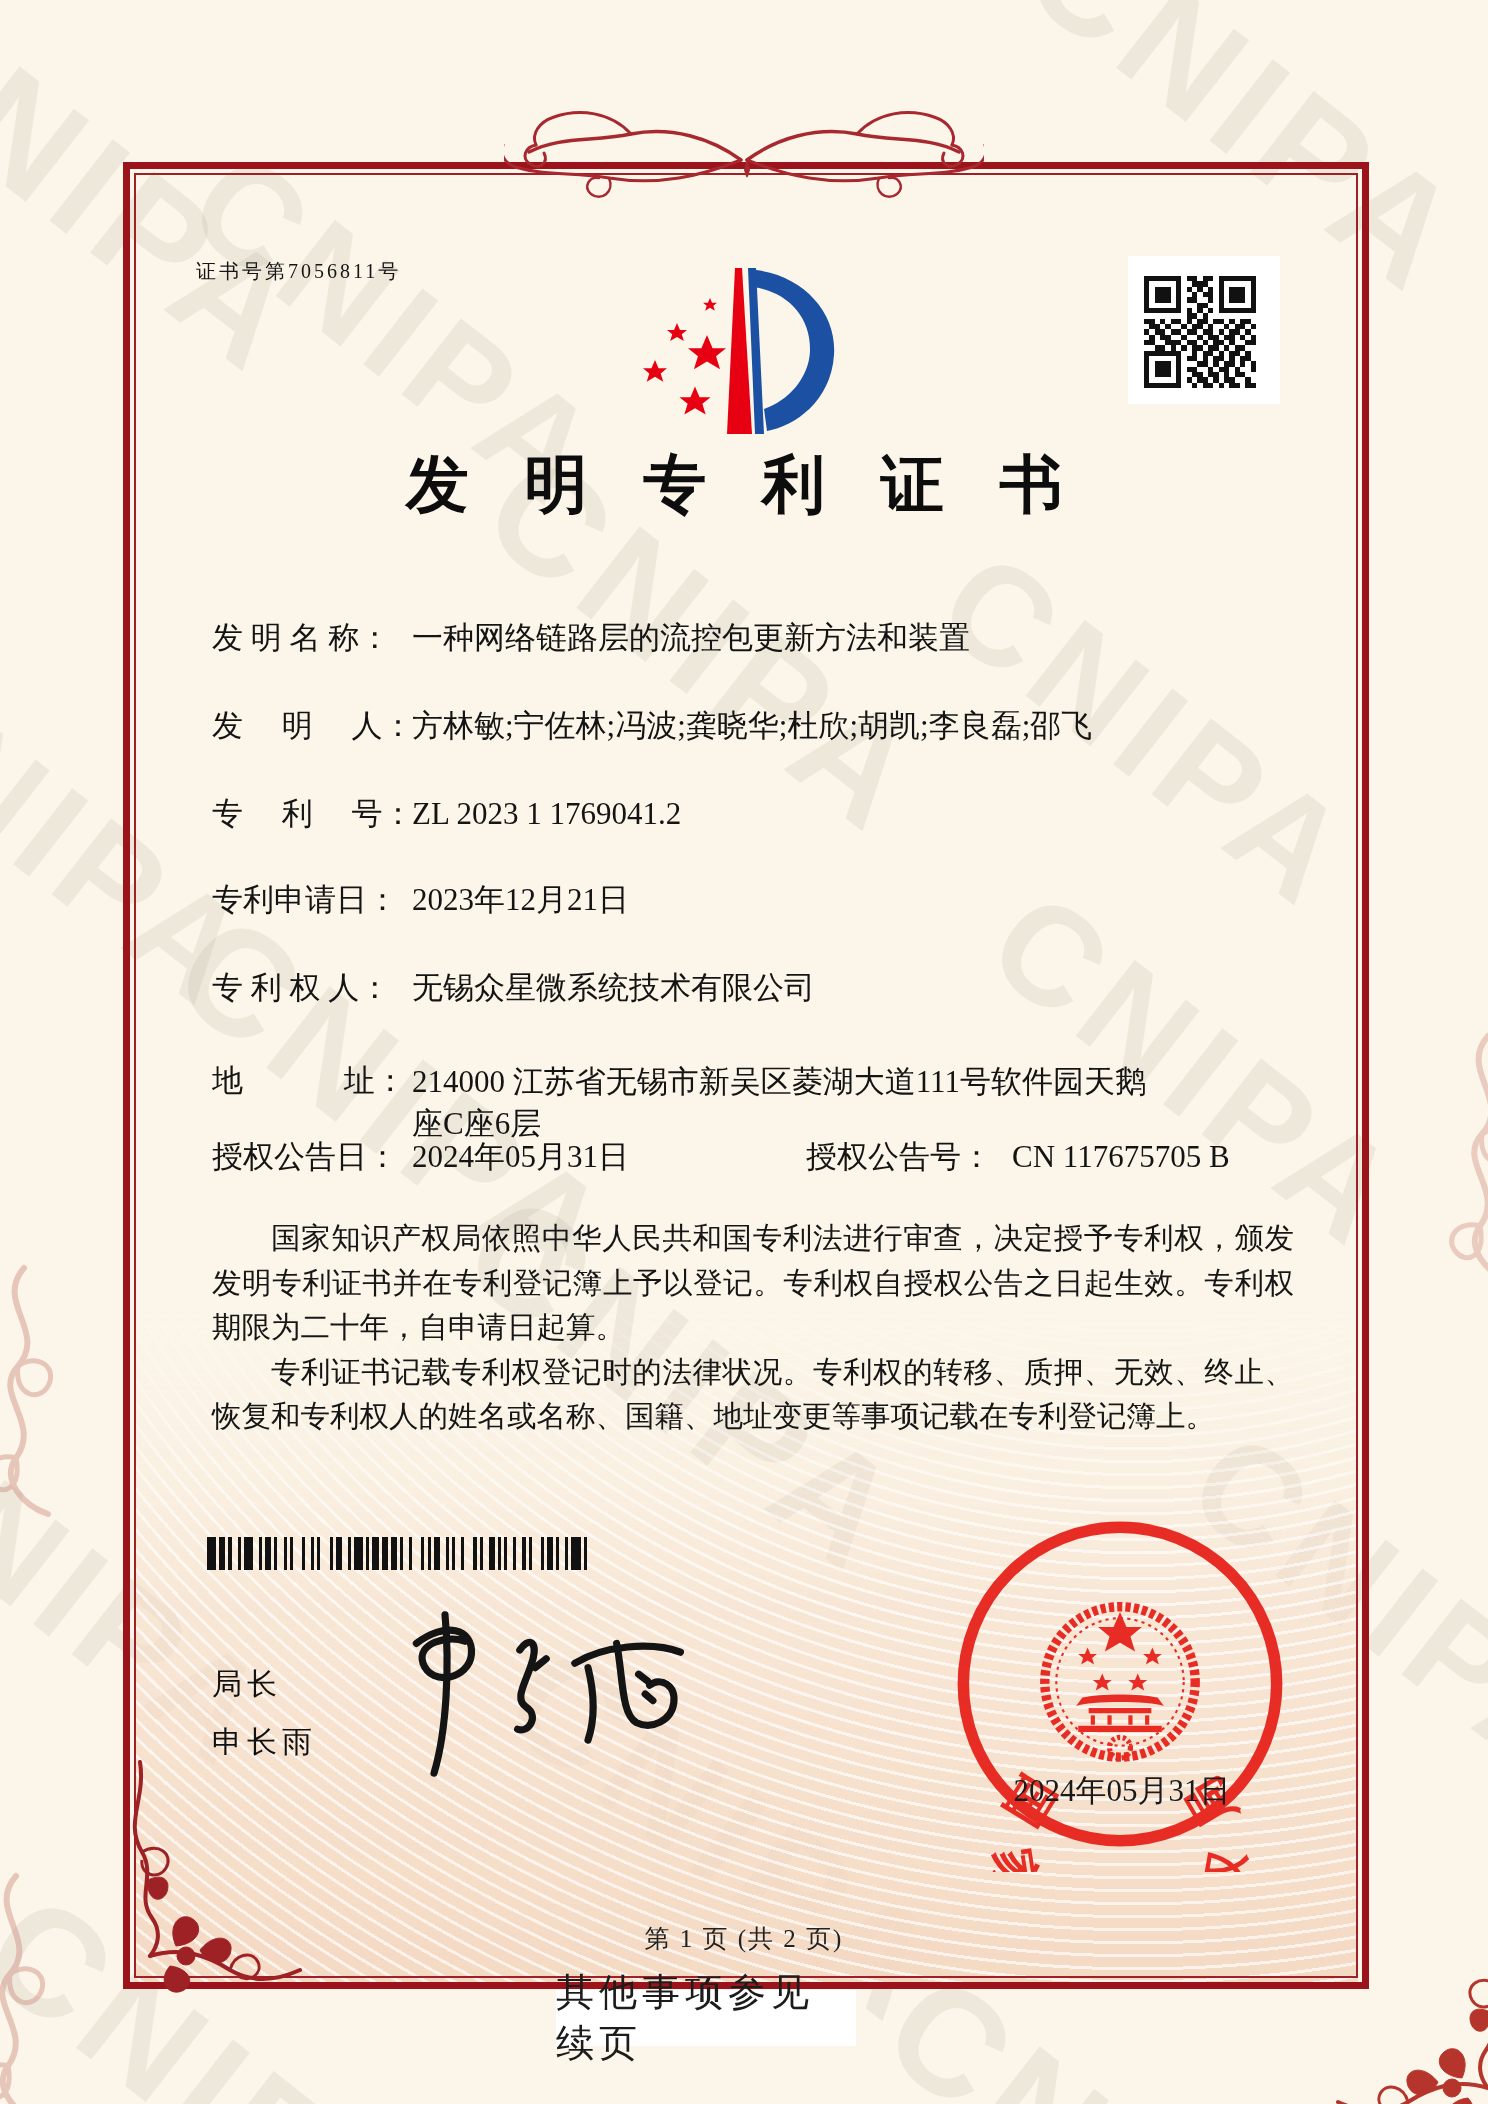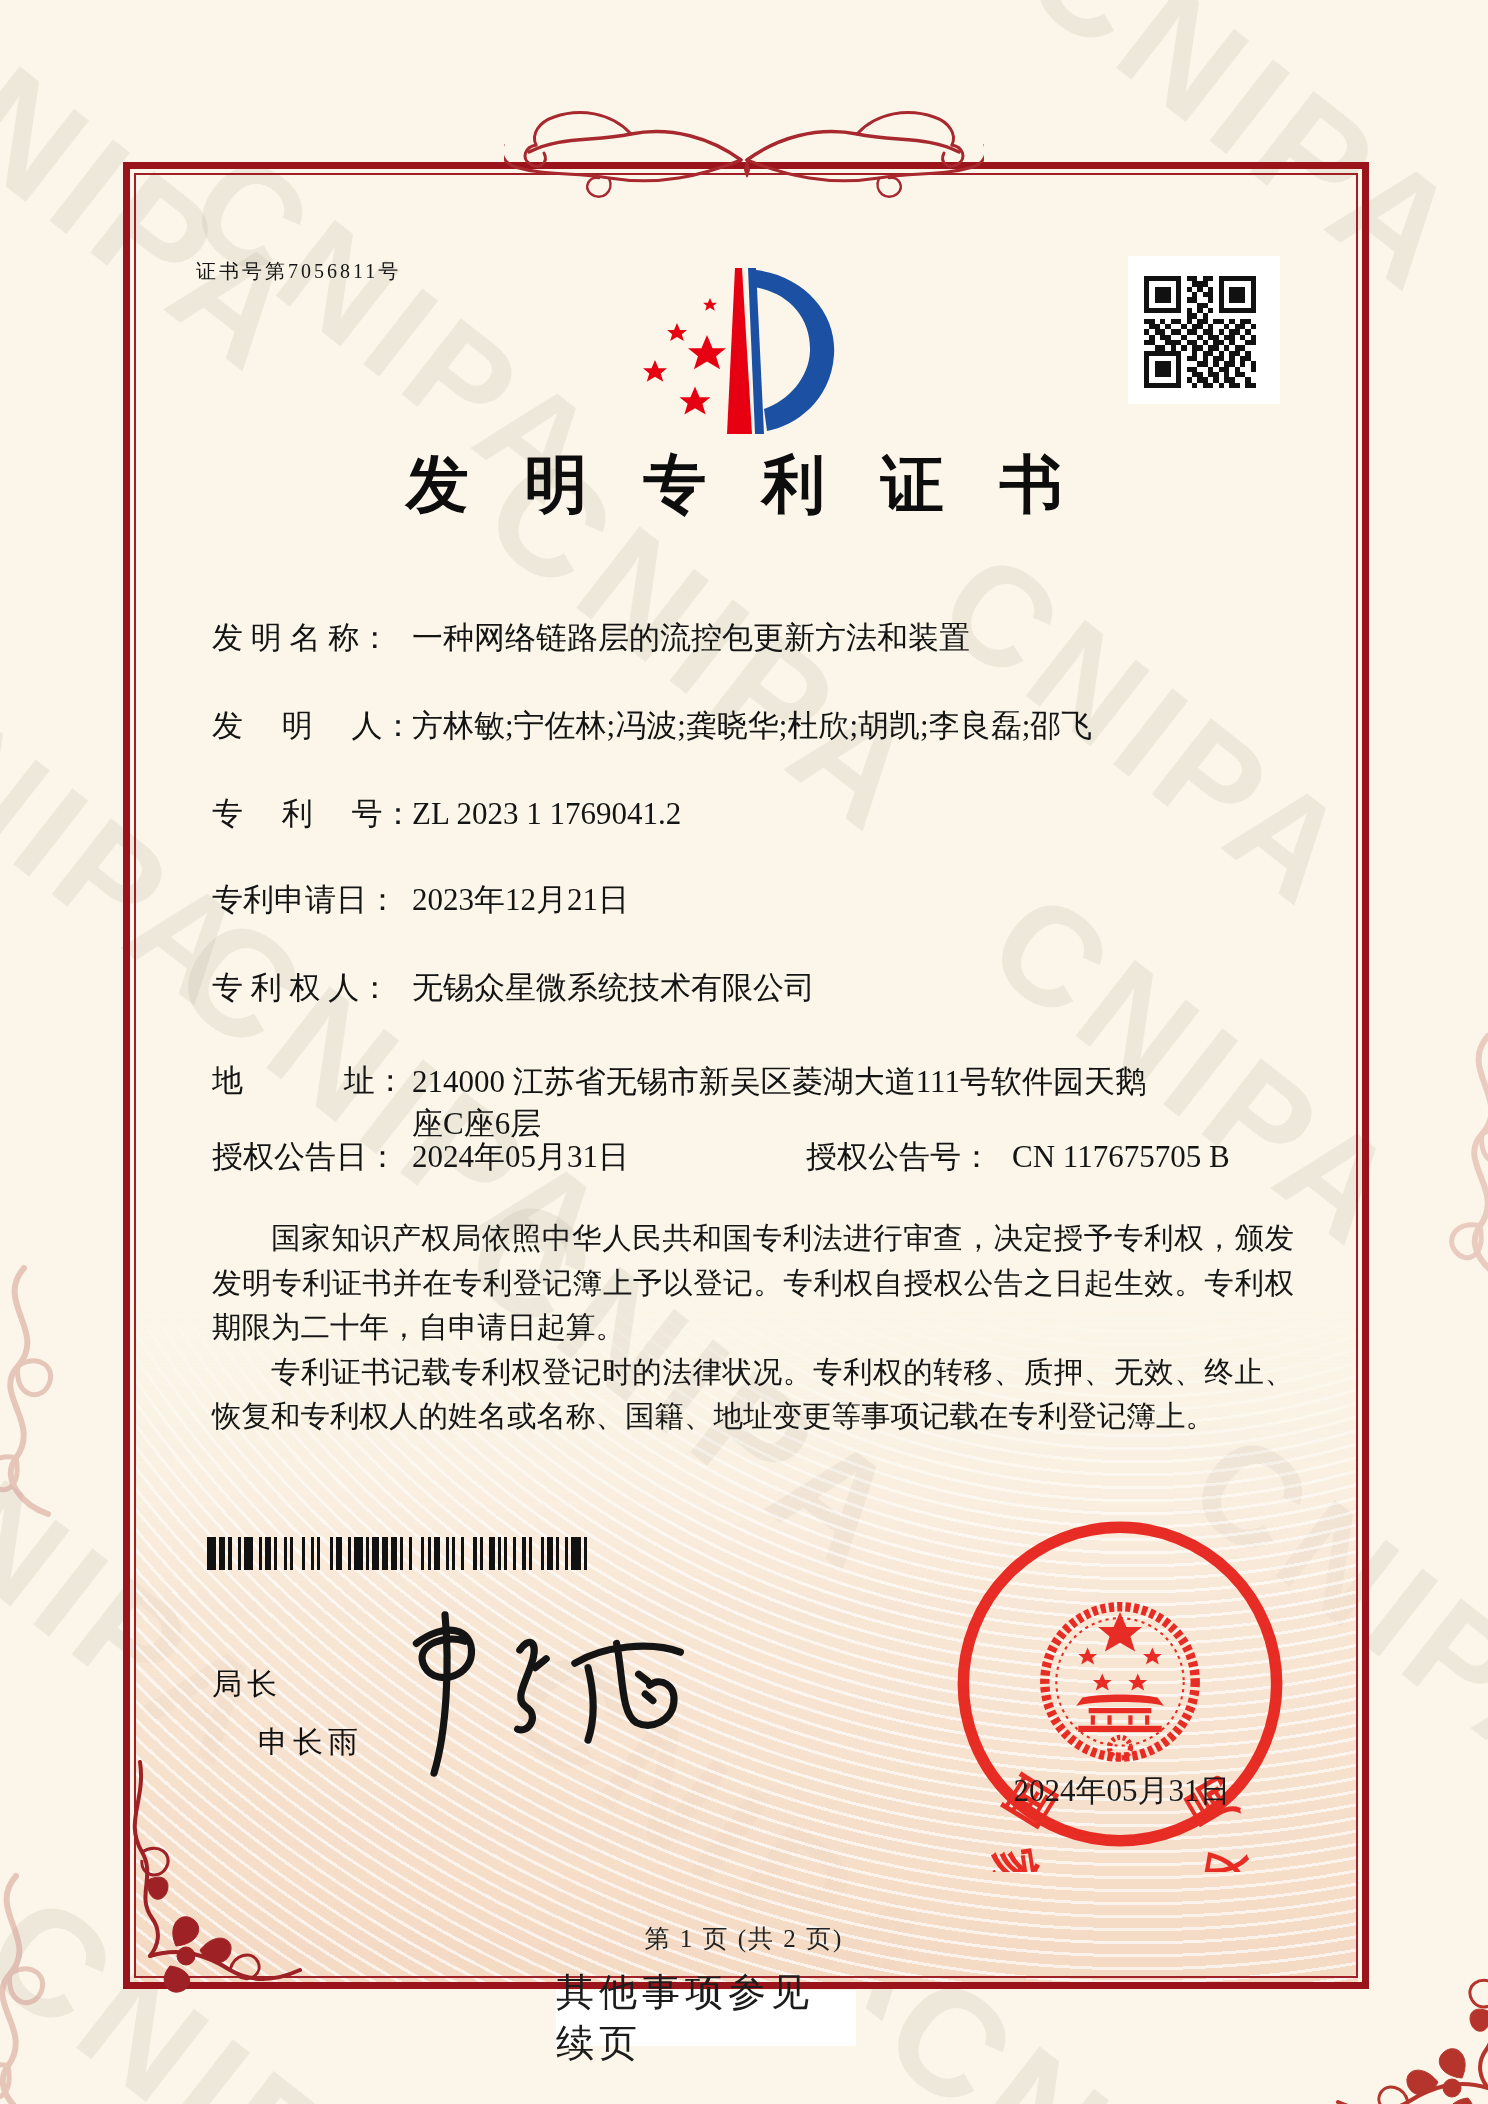"申长雨" .sig-name { margin-left: 46px -> none }
